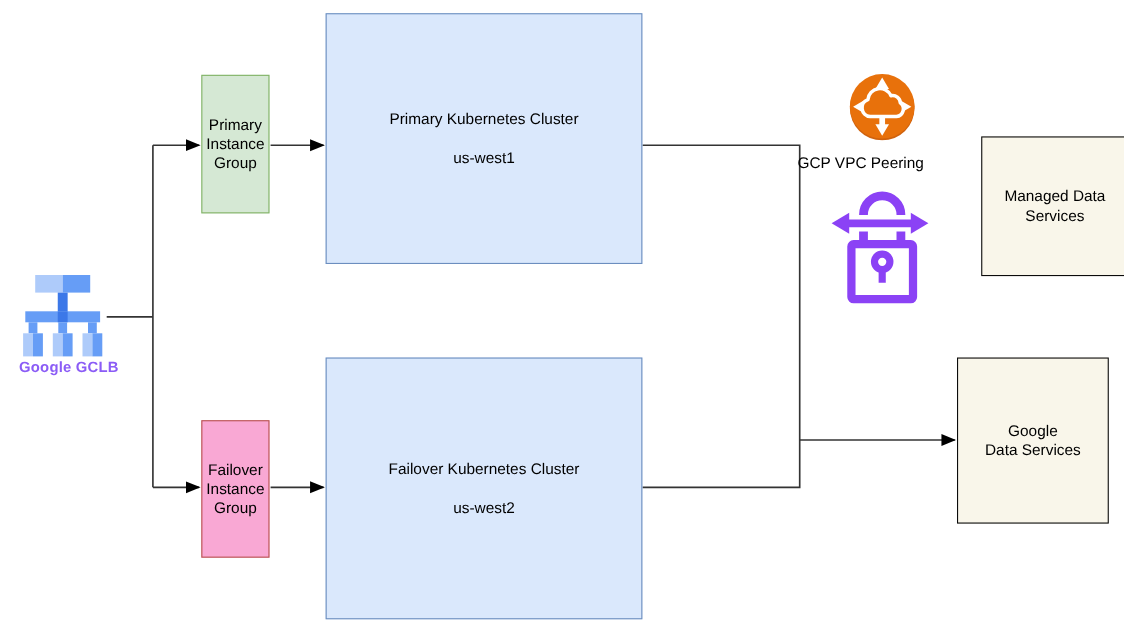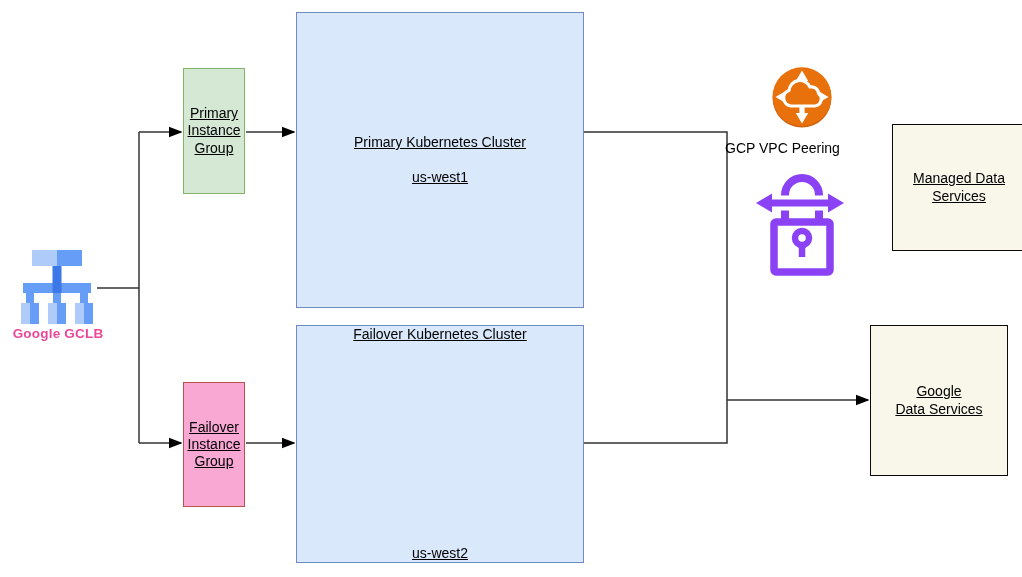"Primary" .node { text-decoration: underline -> none }
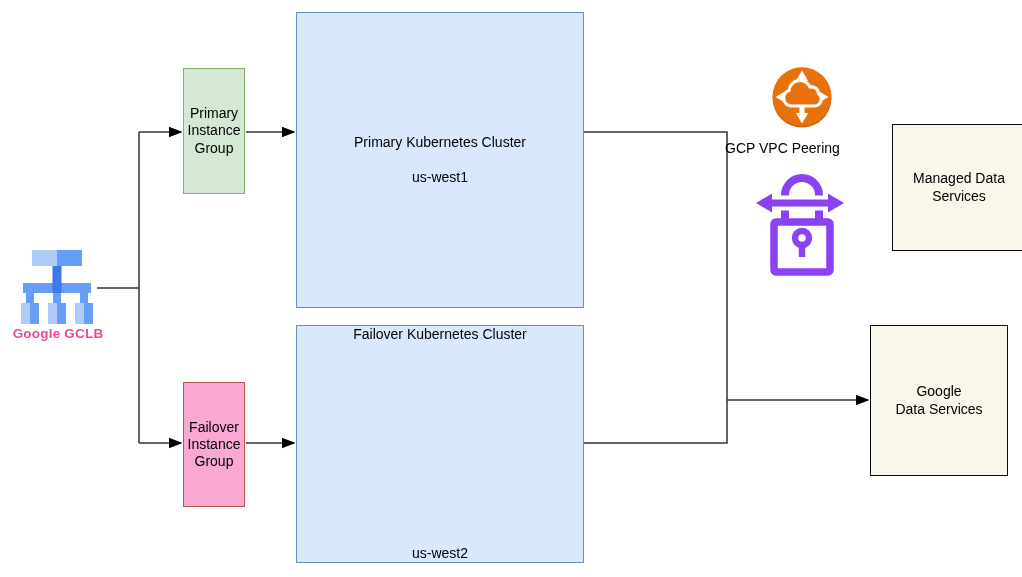"Primary Kubernetes Cluster" div.node { height: 296px -> 228px }
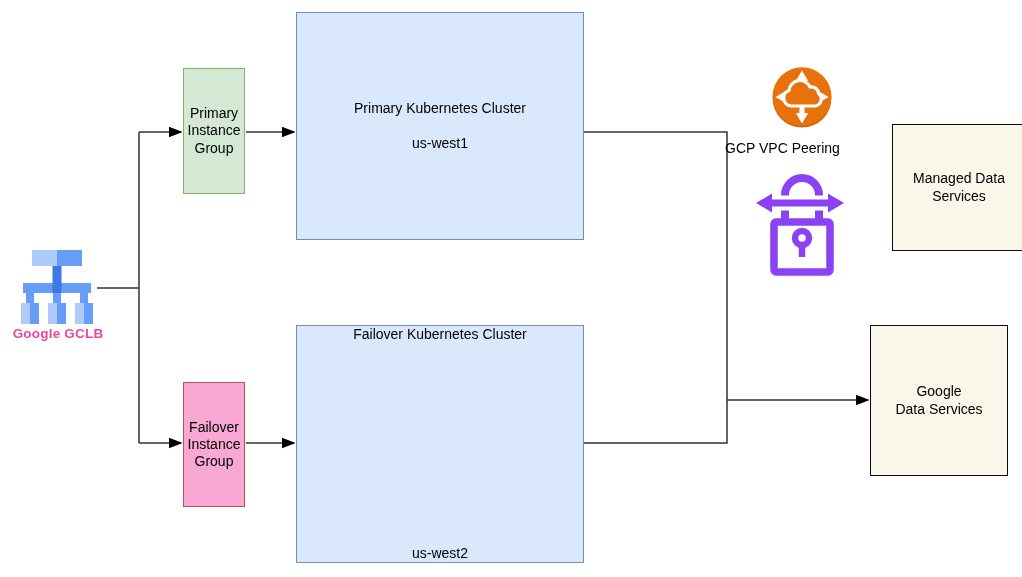"Google GCLB" .gclb-label { color: #ec4899 -> #8b5cf6; text-align: center -> right }
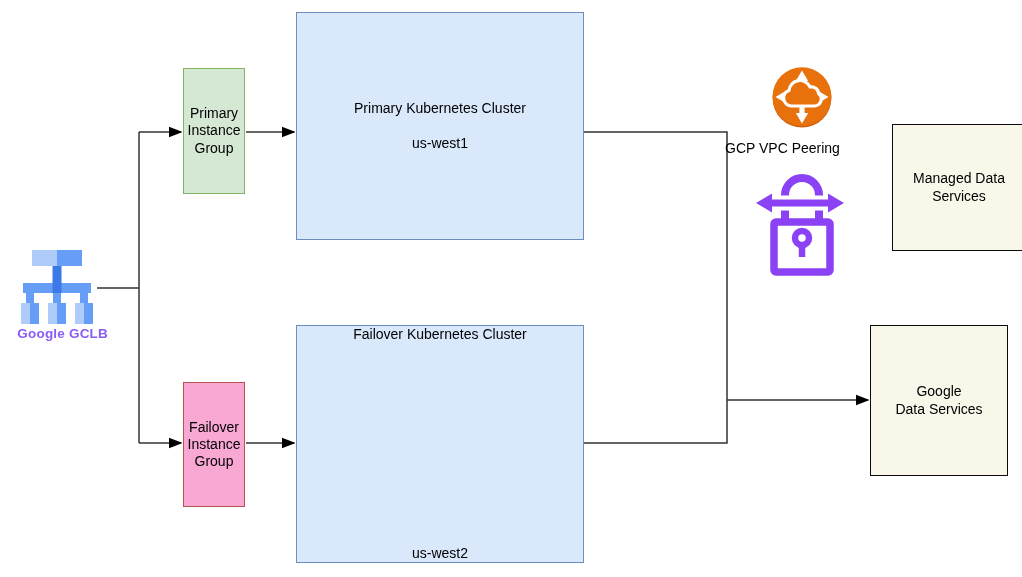"Failover Kubernetes Cluster" div.node { justify-content: space-between -> none }
